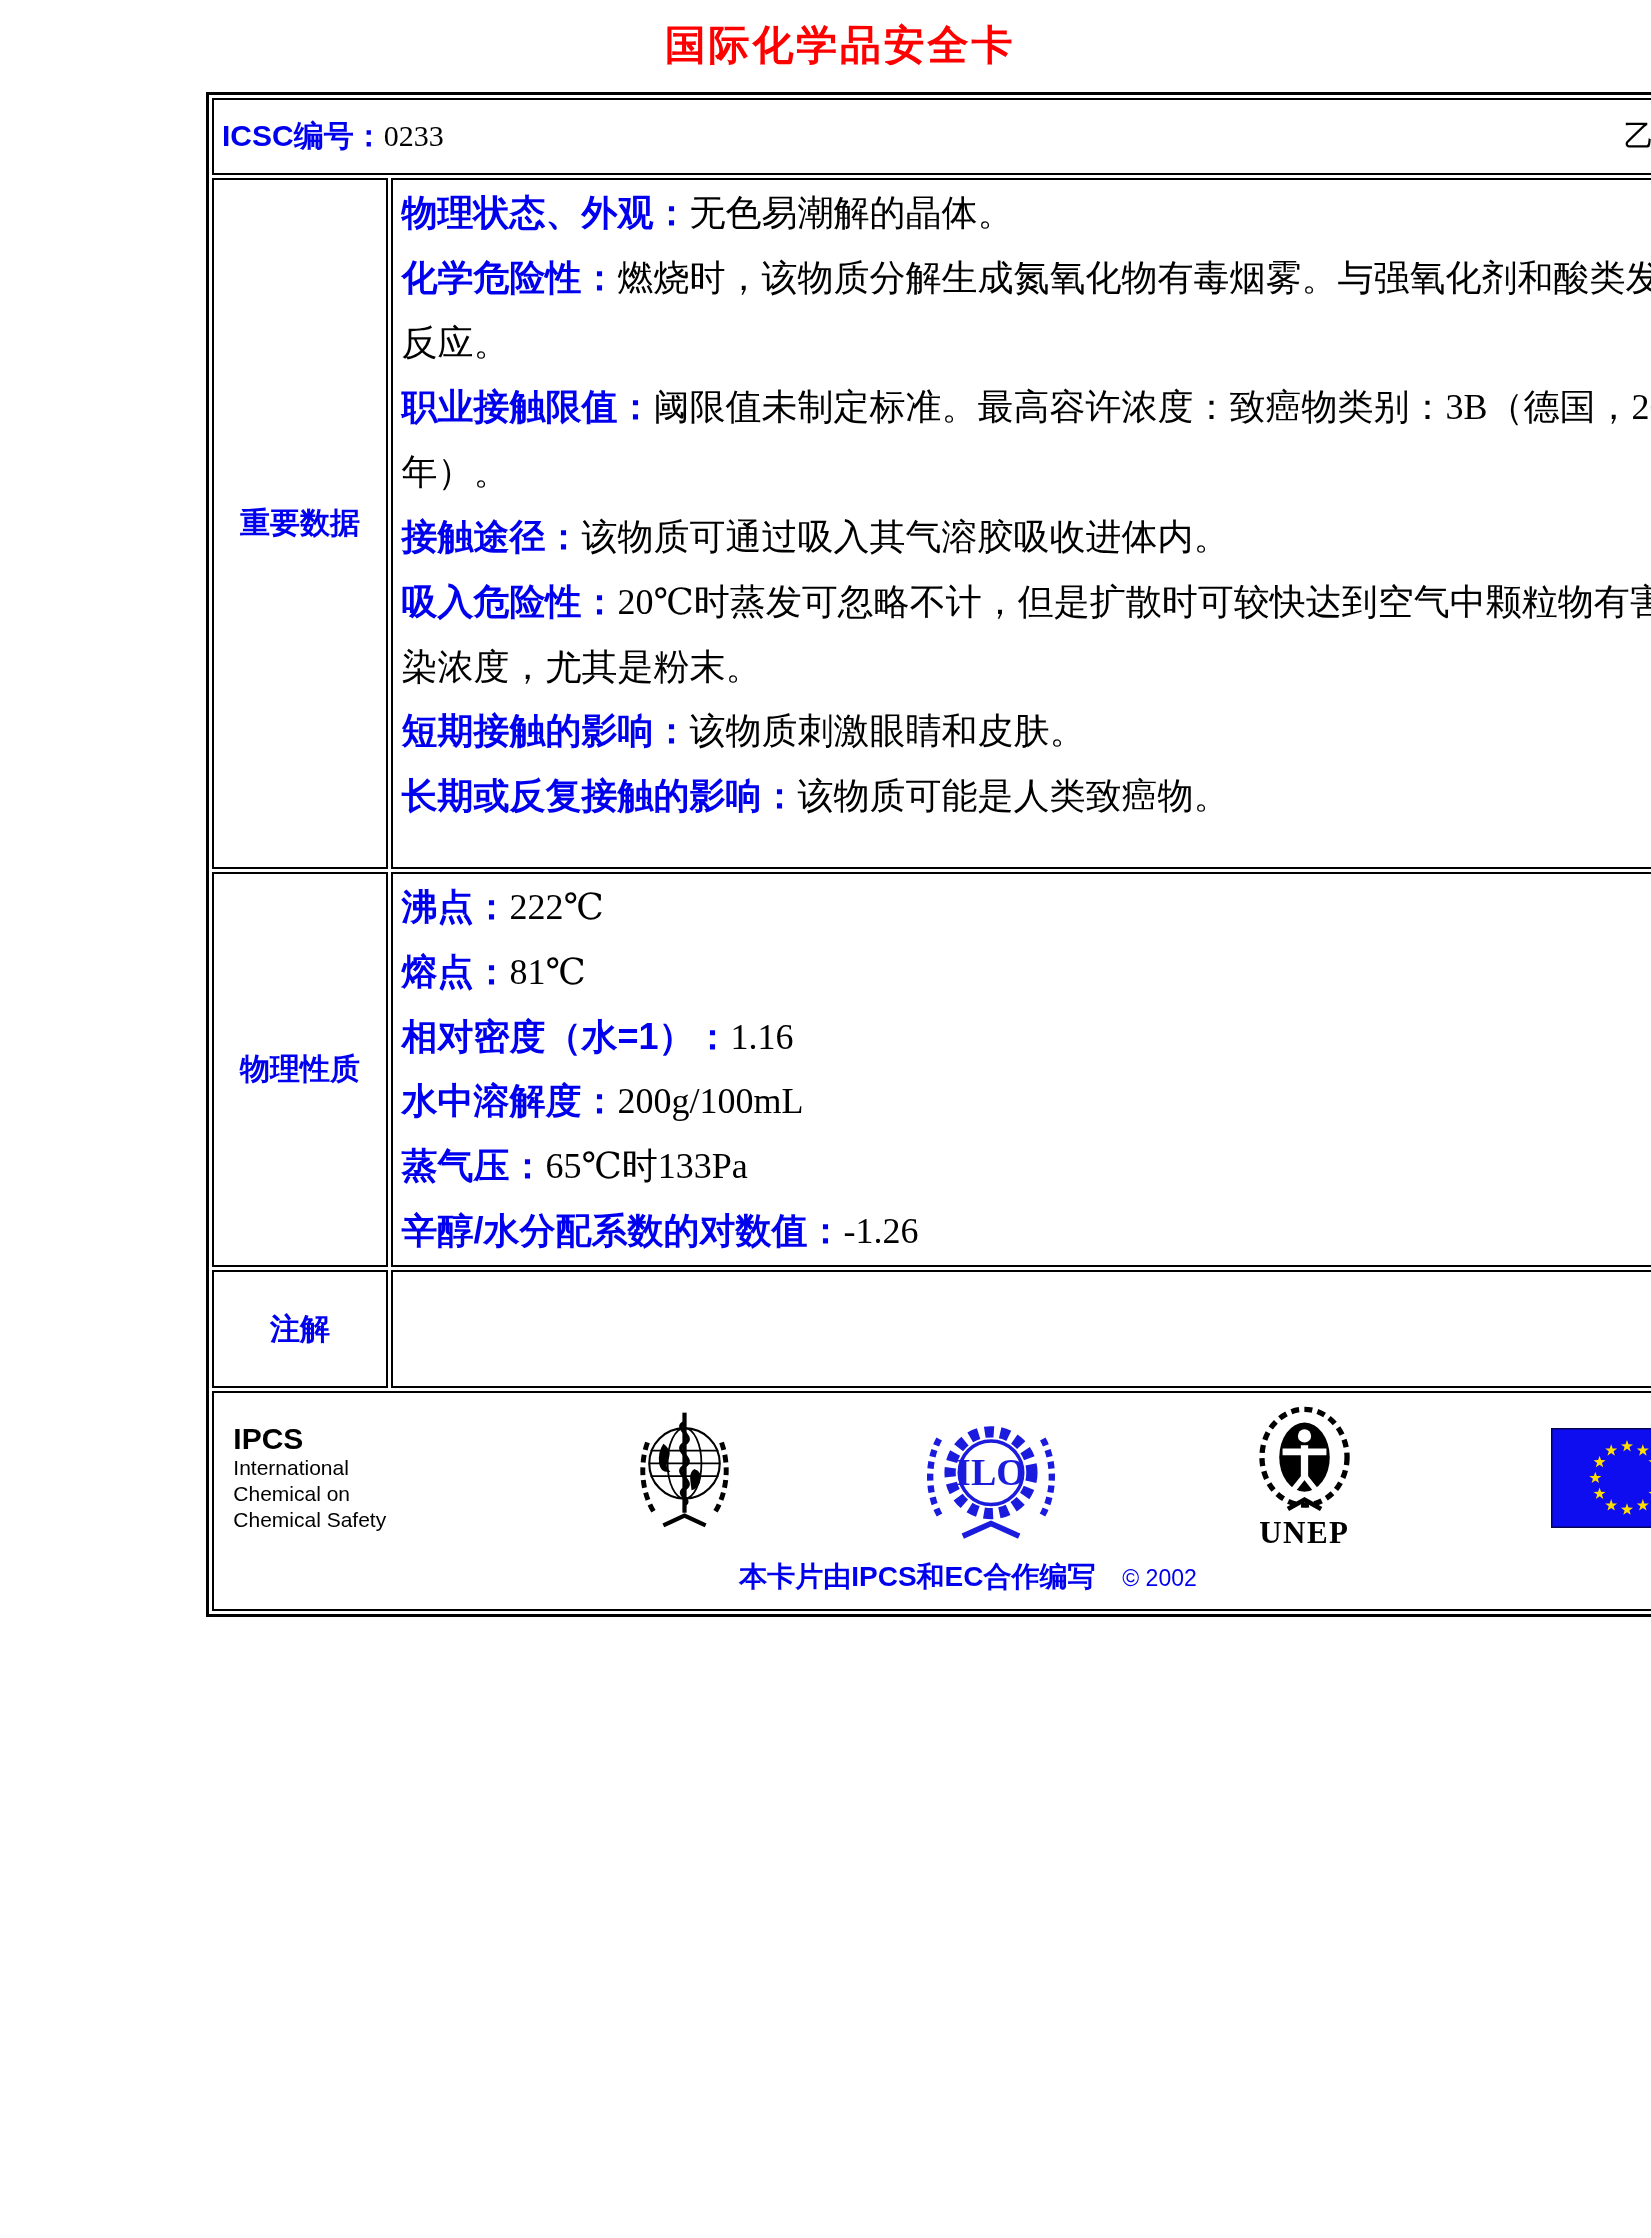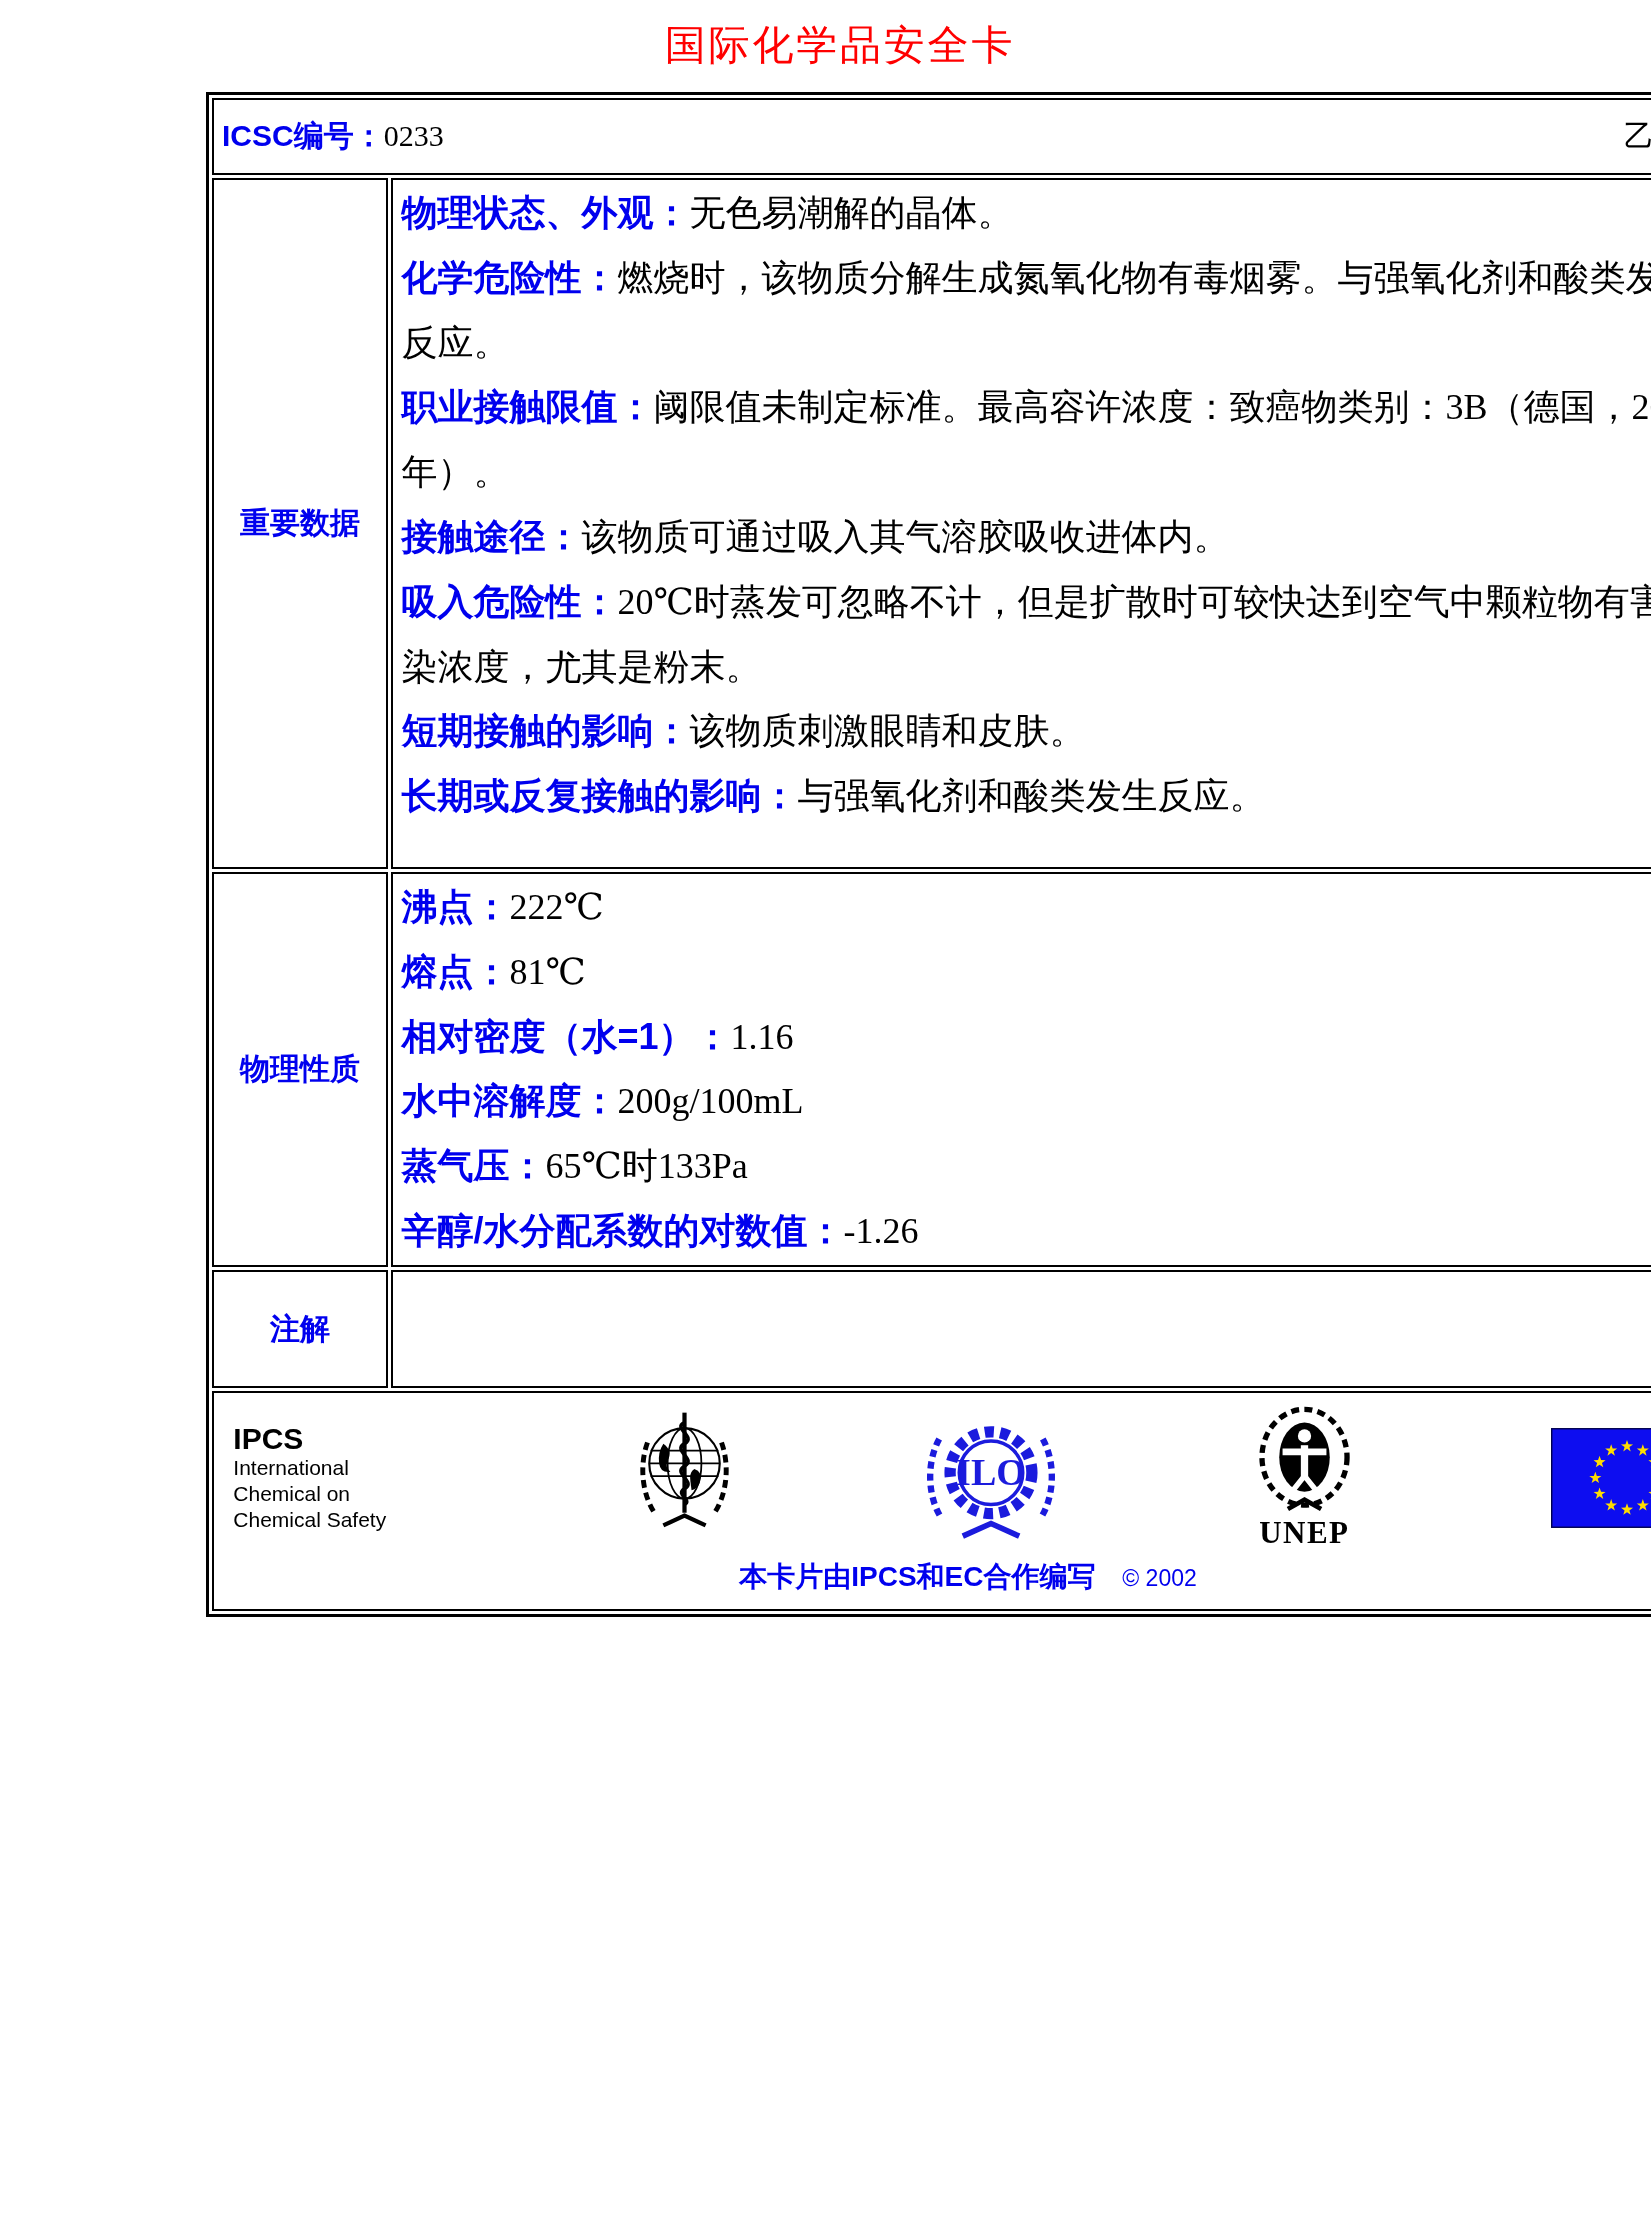"国际化学品安全卡" .doc-title { font-weight: normal -> bold }
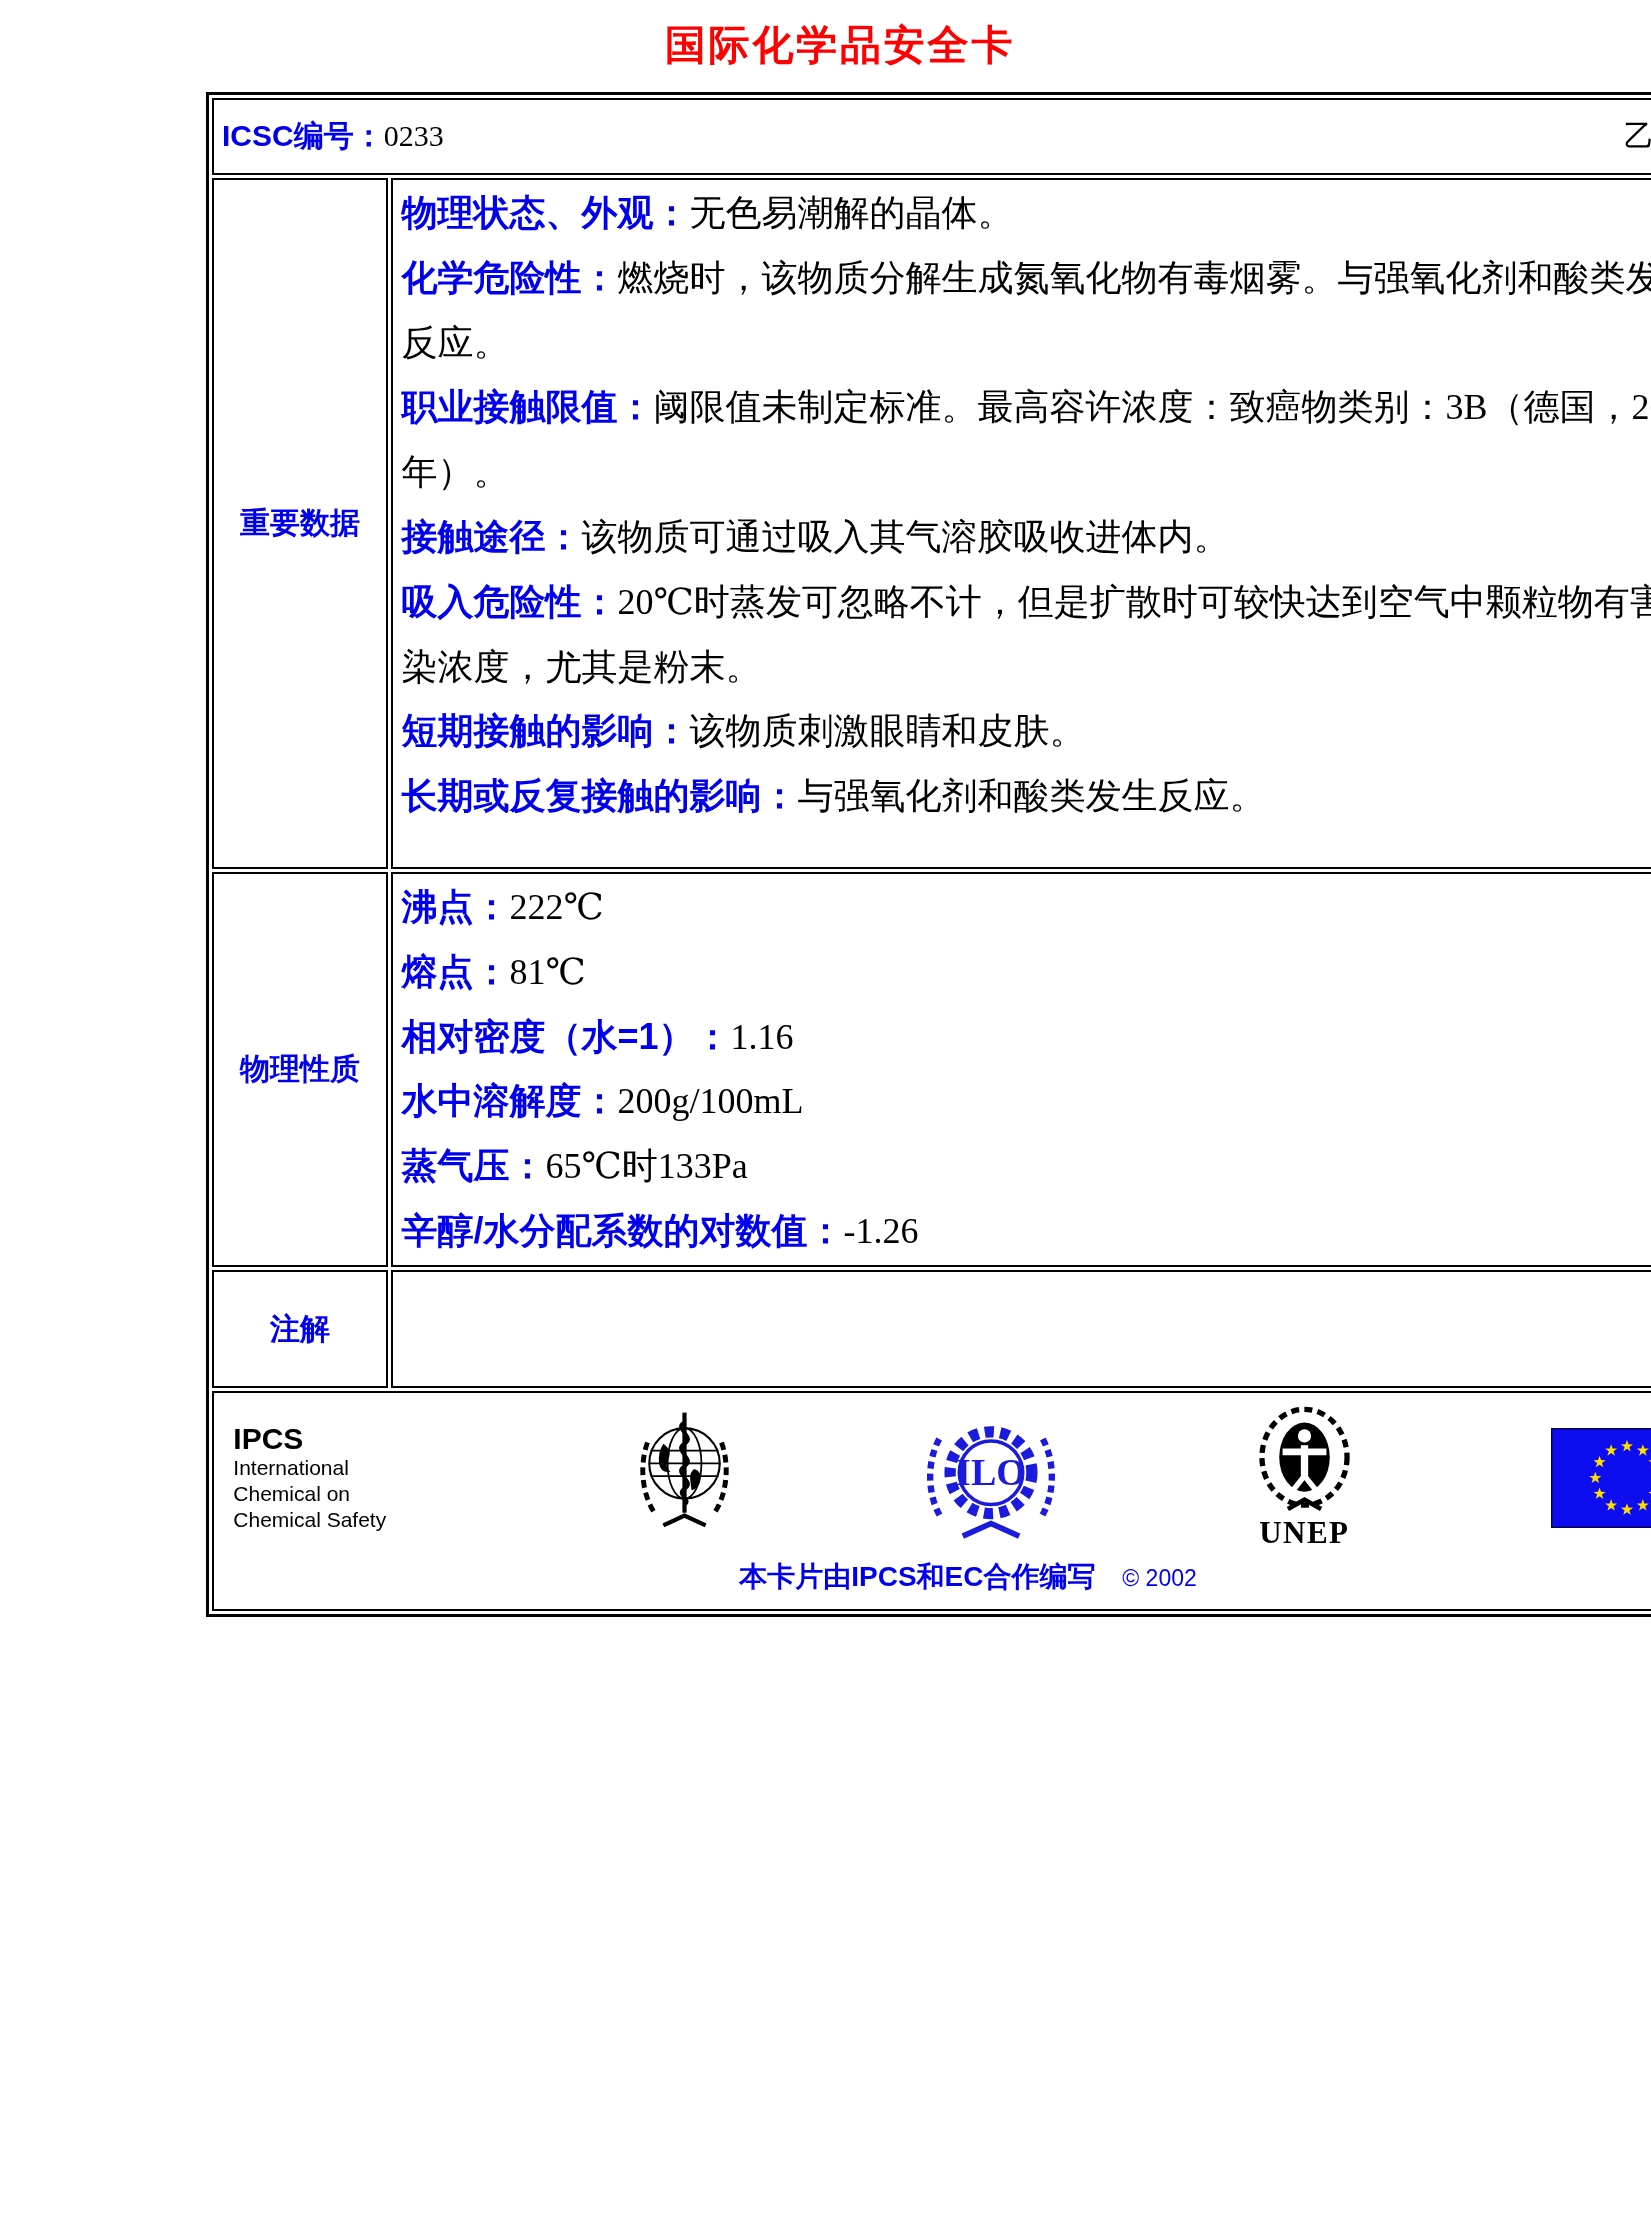"与强氧化剂和酸类发生反应。" span.val { text: 与强氧化剂和酸类发生反应 -> 该物质可能是人类致癌物 }
